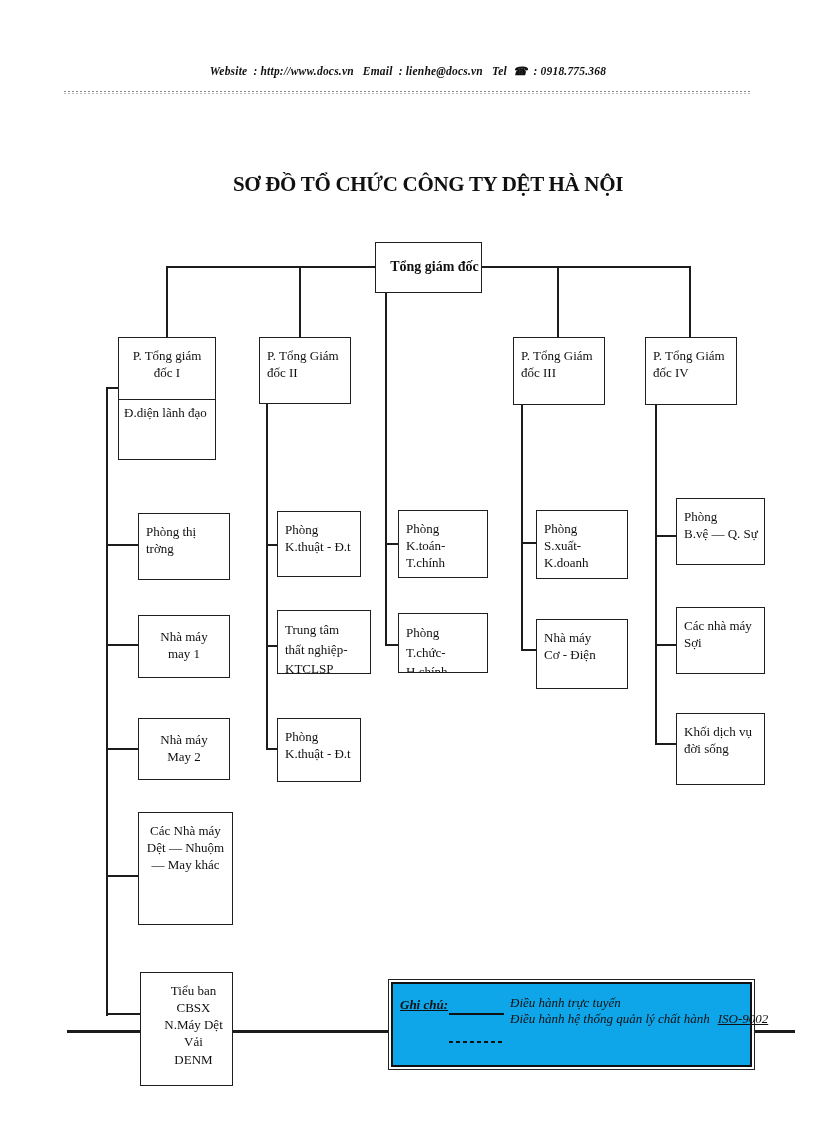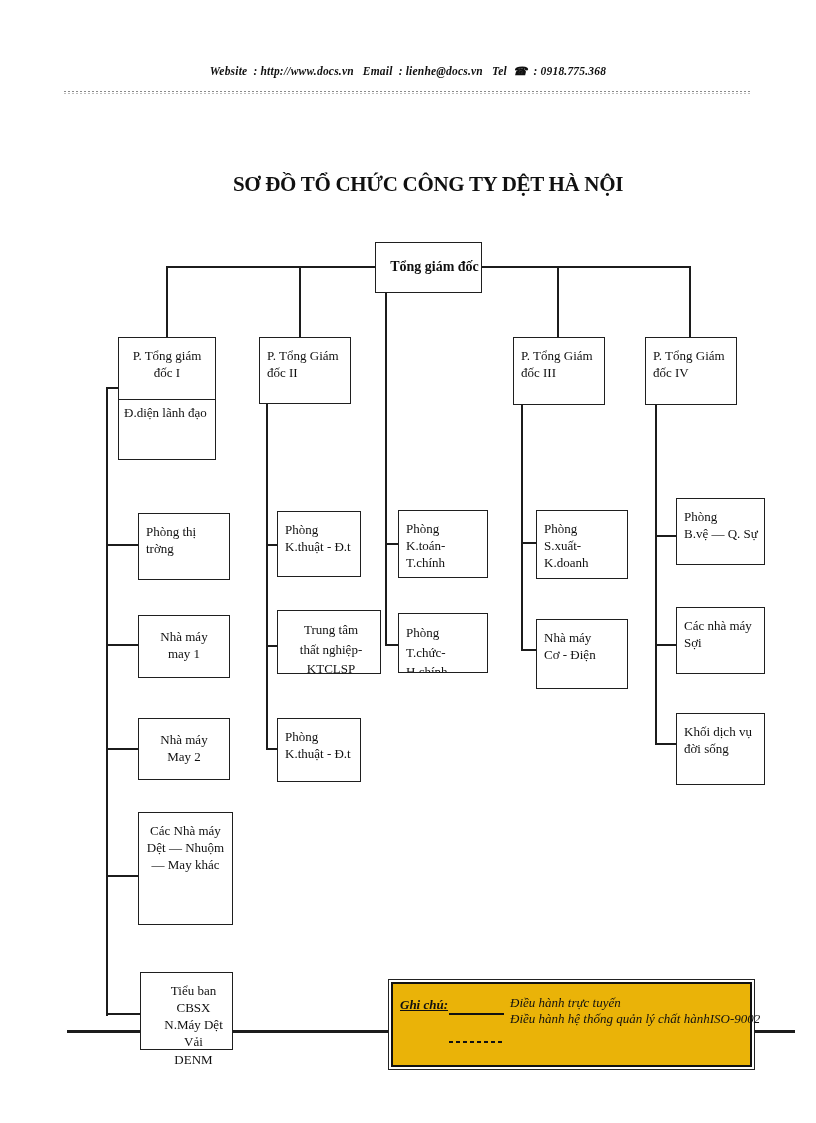"Trung tâm" div.box { text-align: center -> none; width: 104px -> 94px }
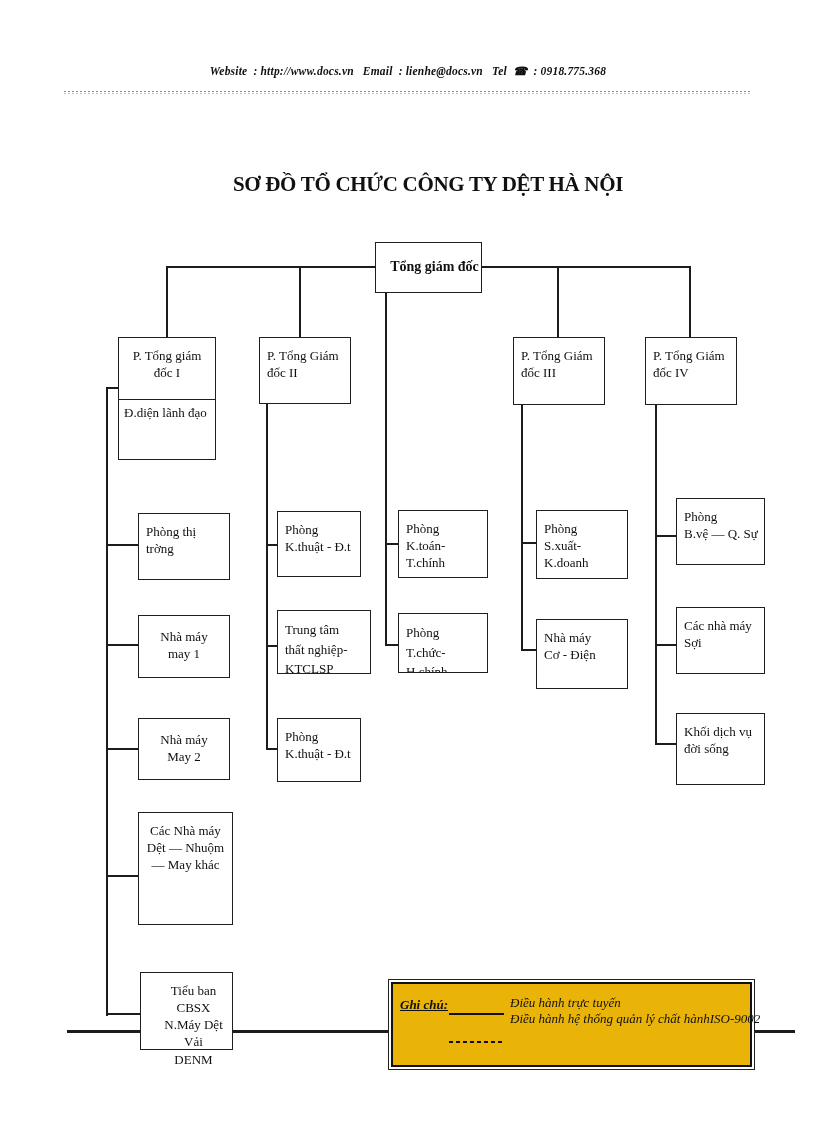"Tiểu ban CBSX" div.box { height: 78px -> 114px }
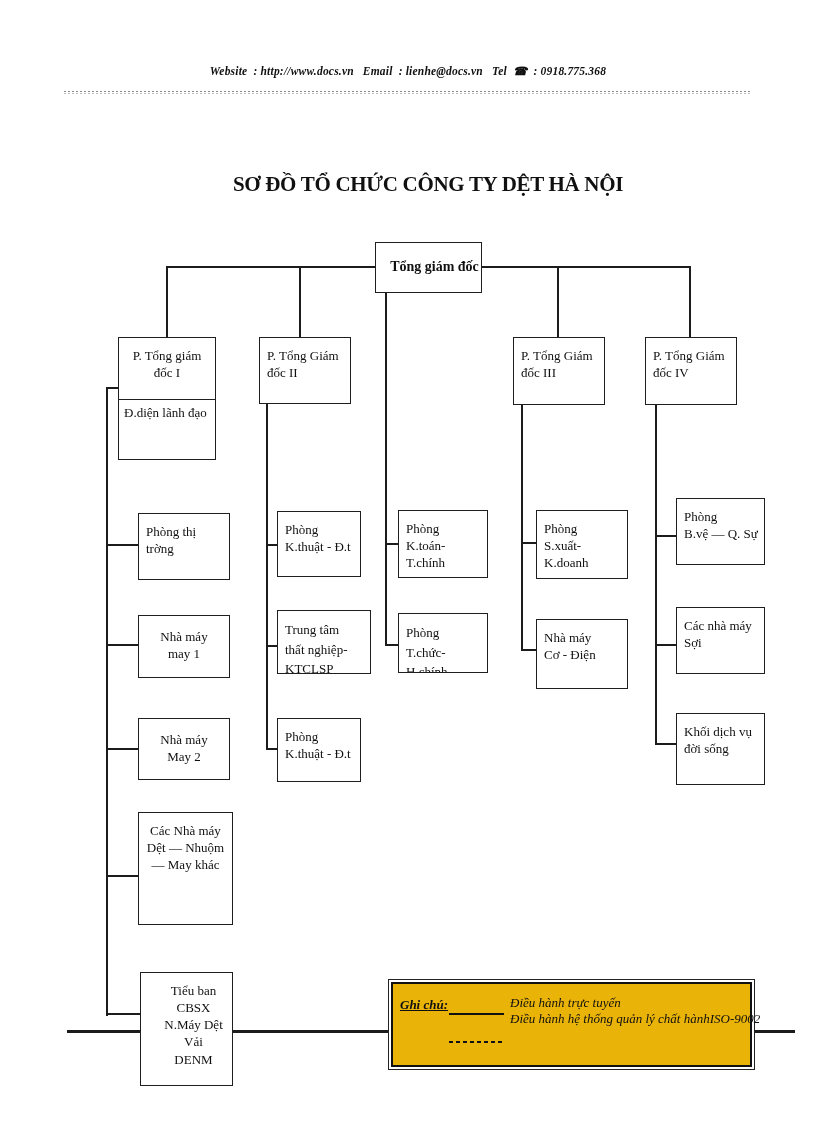"Ghi chú:" .legend-inner { background: #eab308 -> #0ea5e9 }
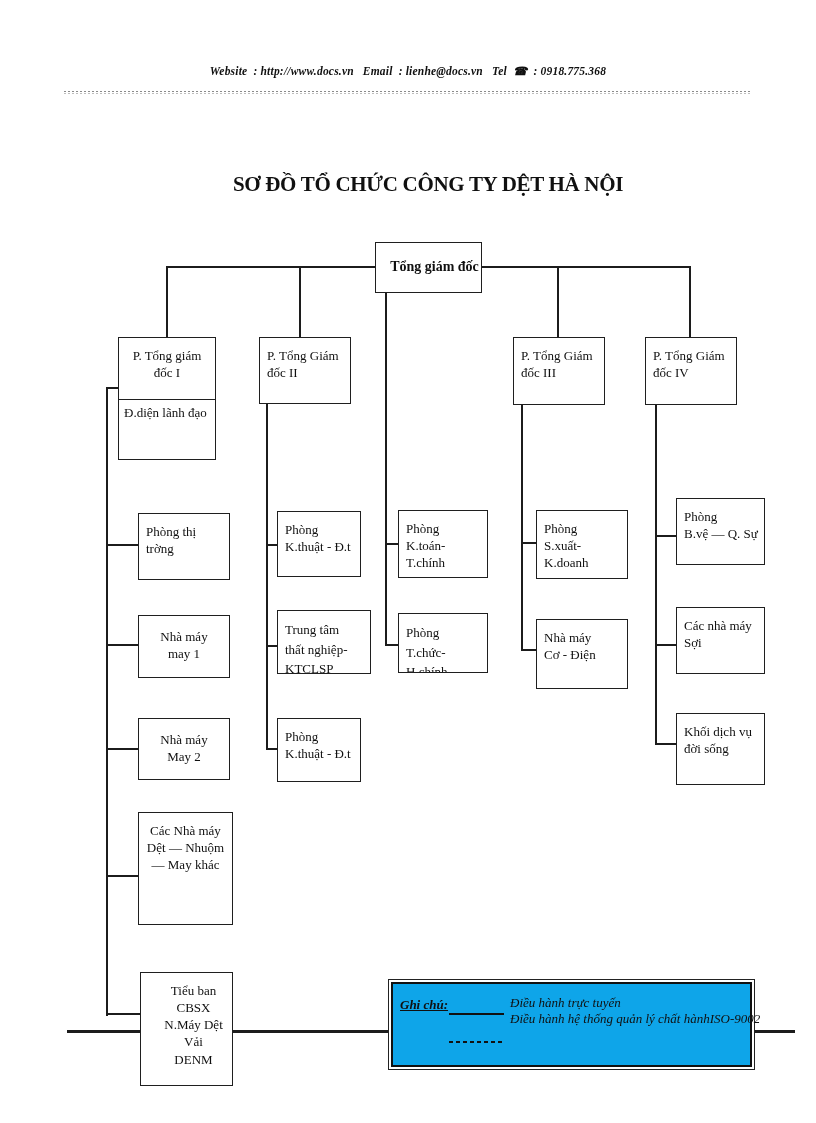"ISO-9002" .legend-iso { margin-left: 0 -> 8px; text-decoration: none -> underline }
